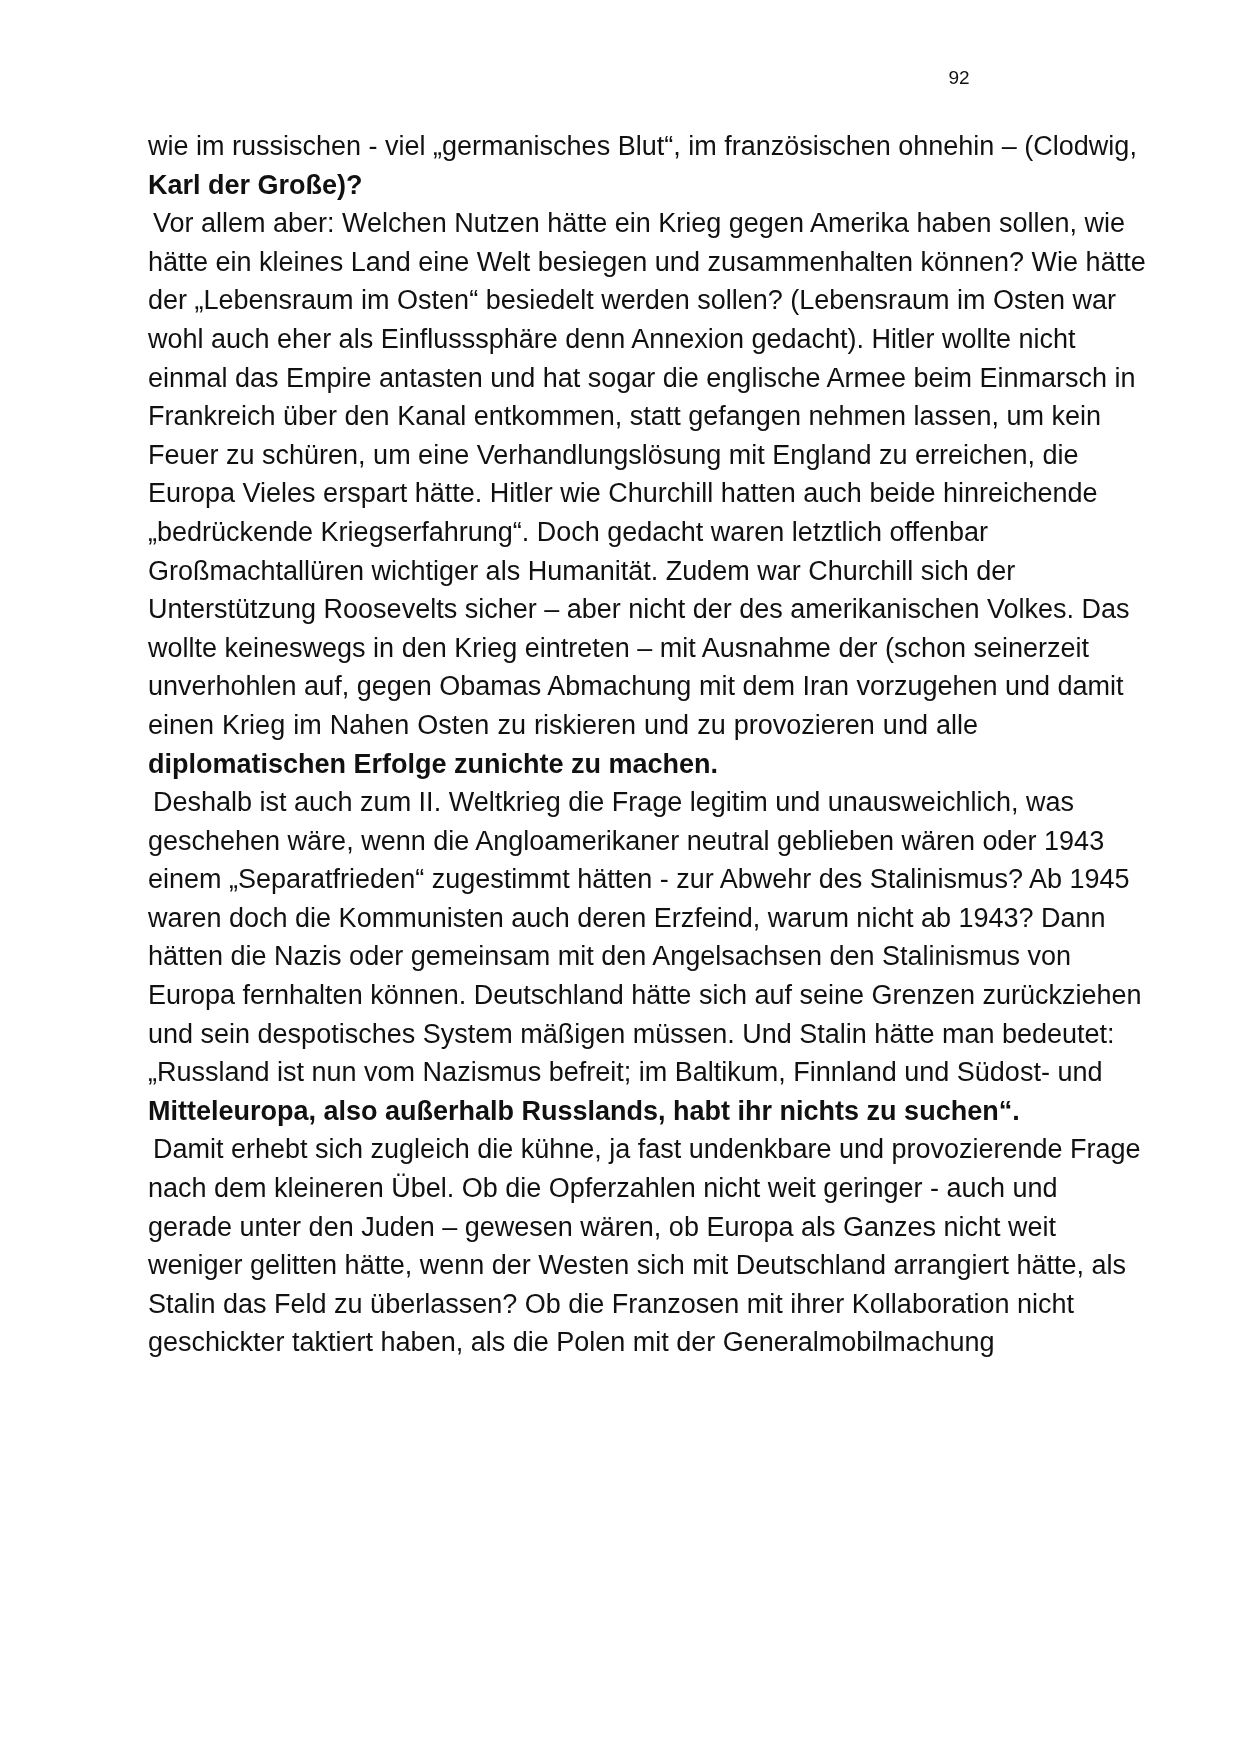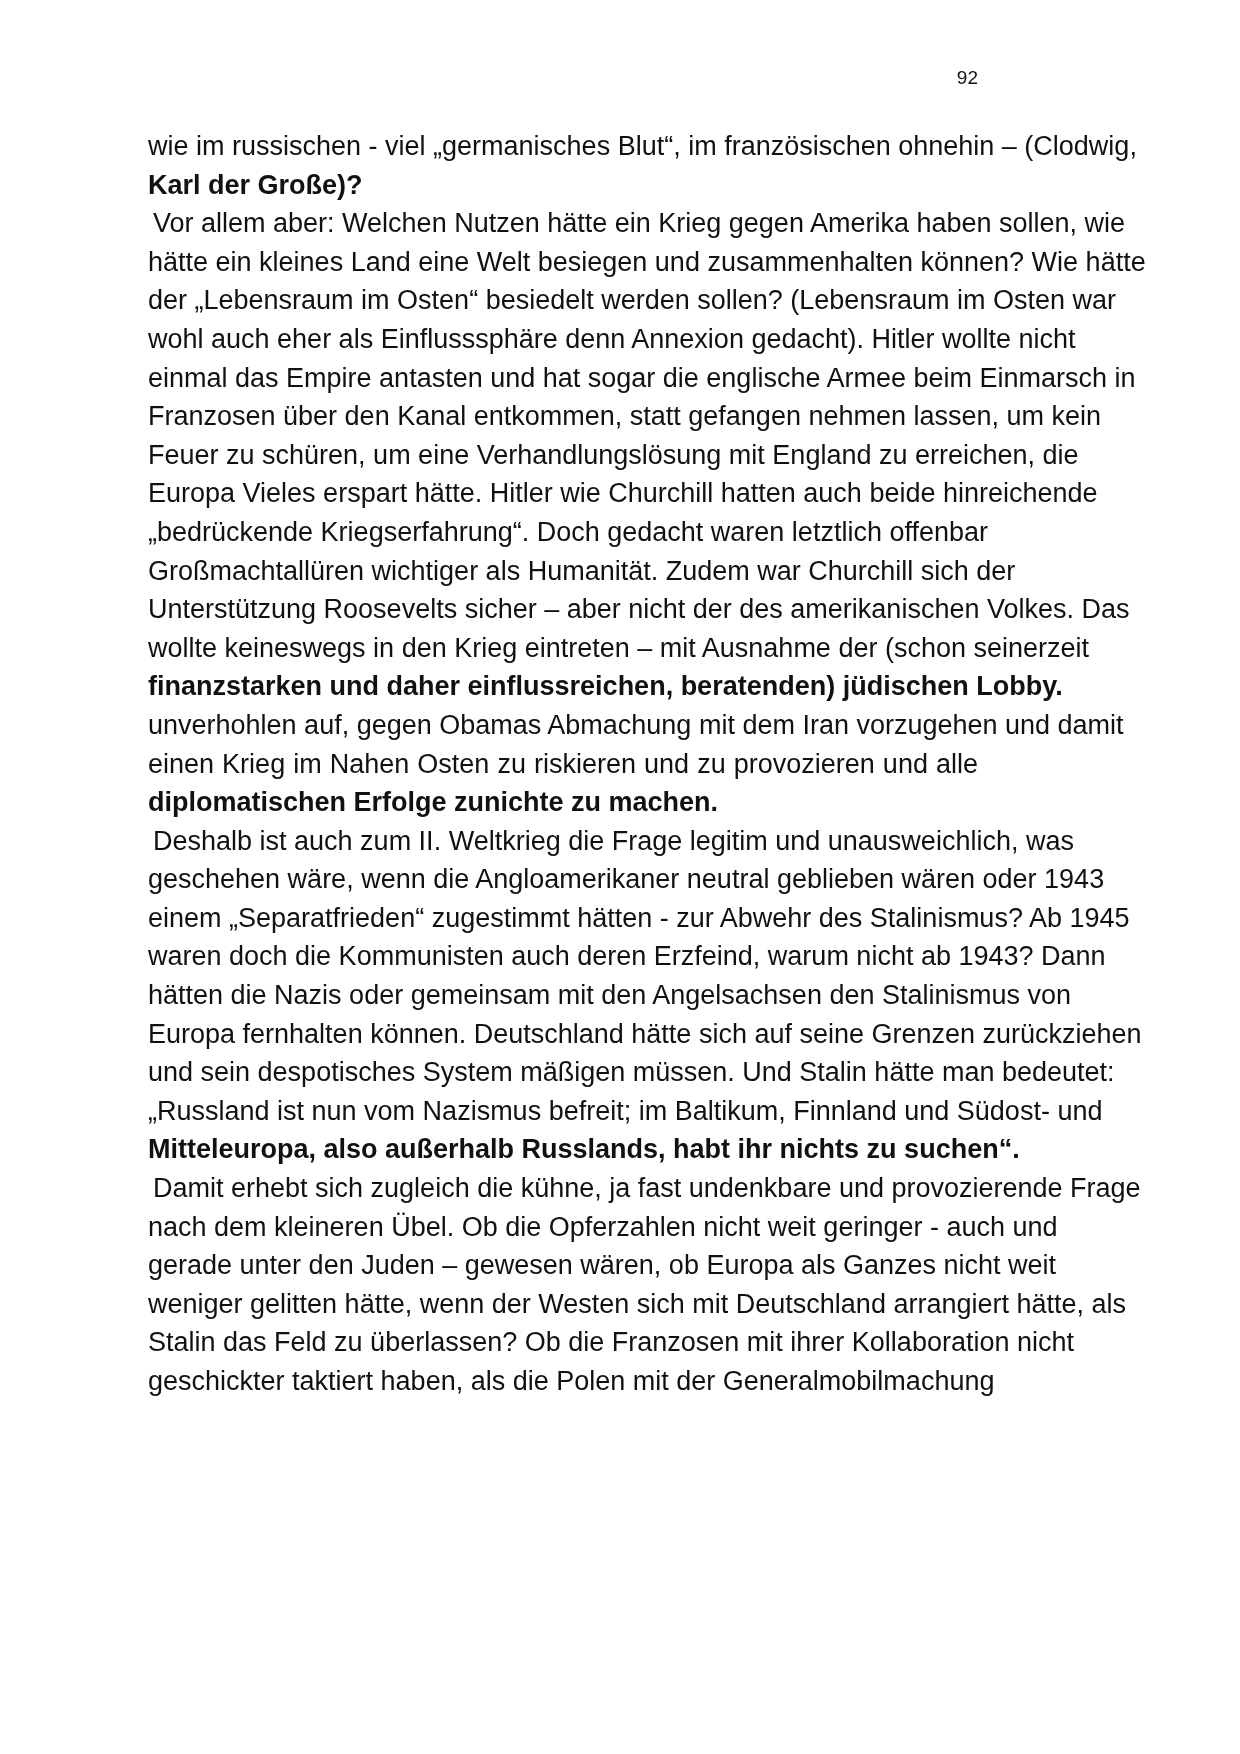"92" .page-number { text-align: right -> center }
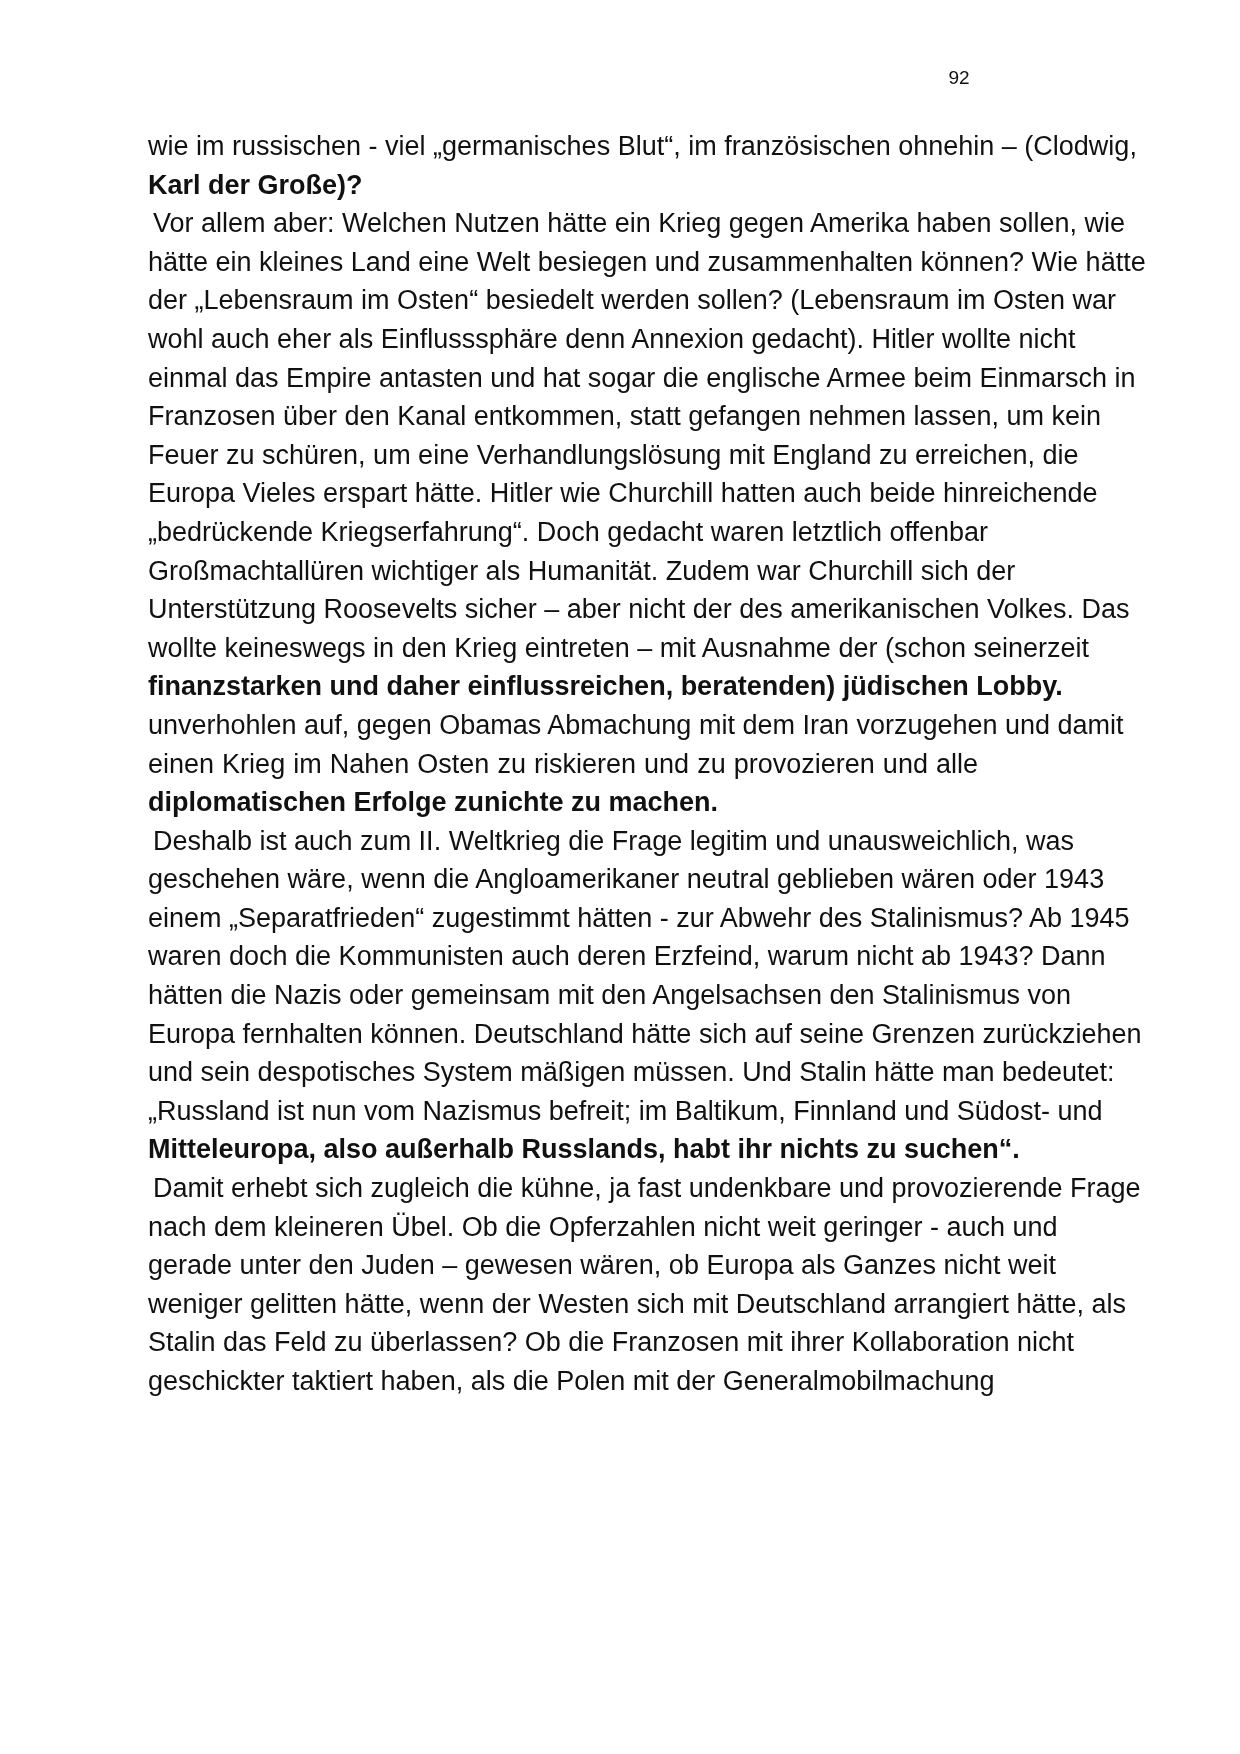"Franzosen über den Kanal entkommen," div.line { text: Franzosen -> Frankreich }
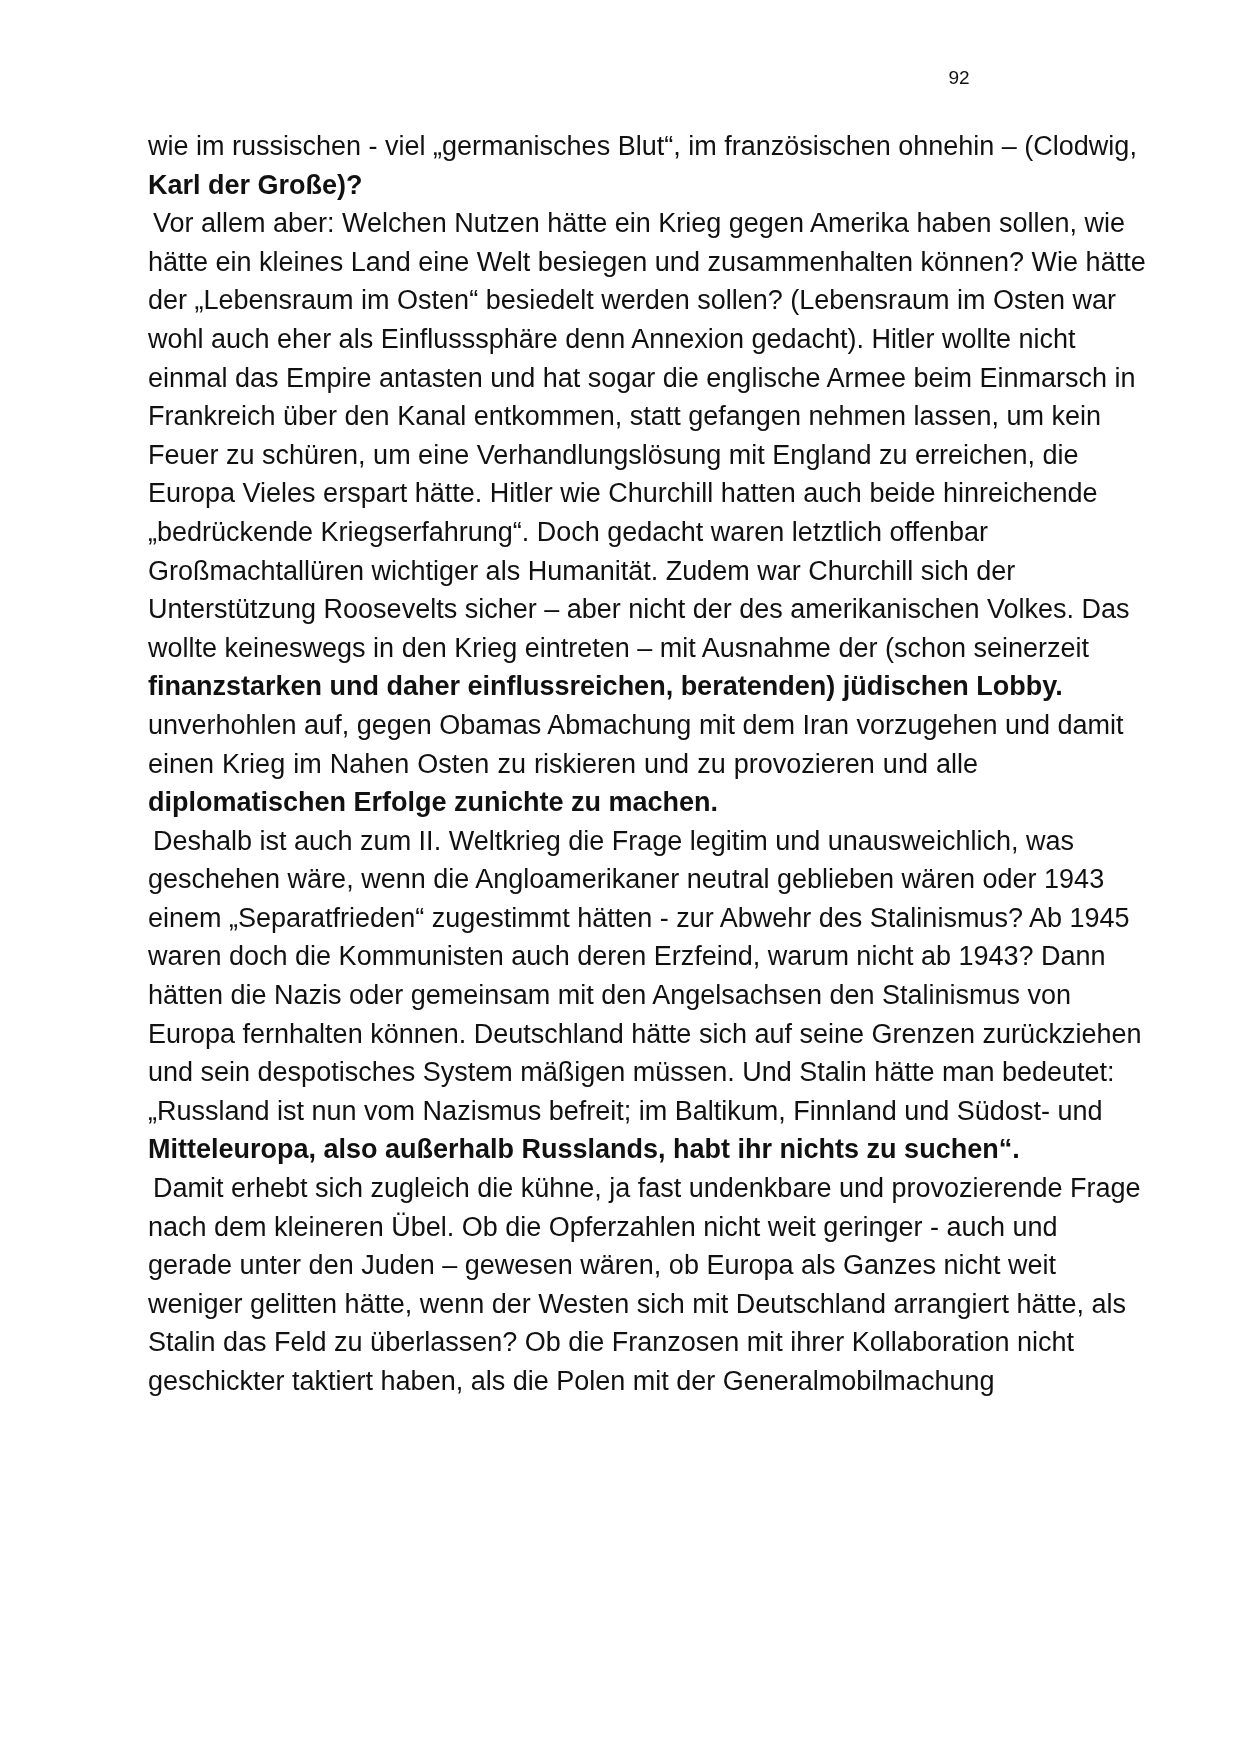"finanzstarken und daher einflussreichen," div.line { html: <div>finanzstarken und daher einflussreichen, beratenden) jüdischen Lobby.</div> -> none }
